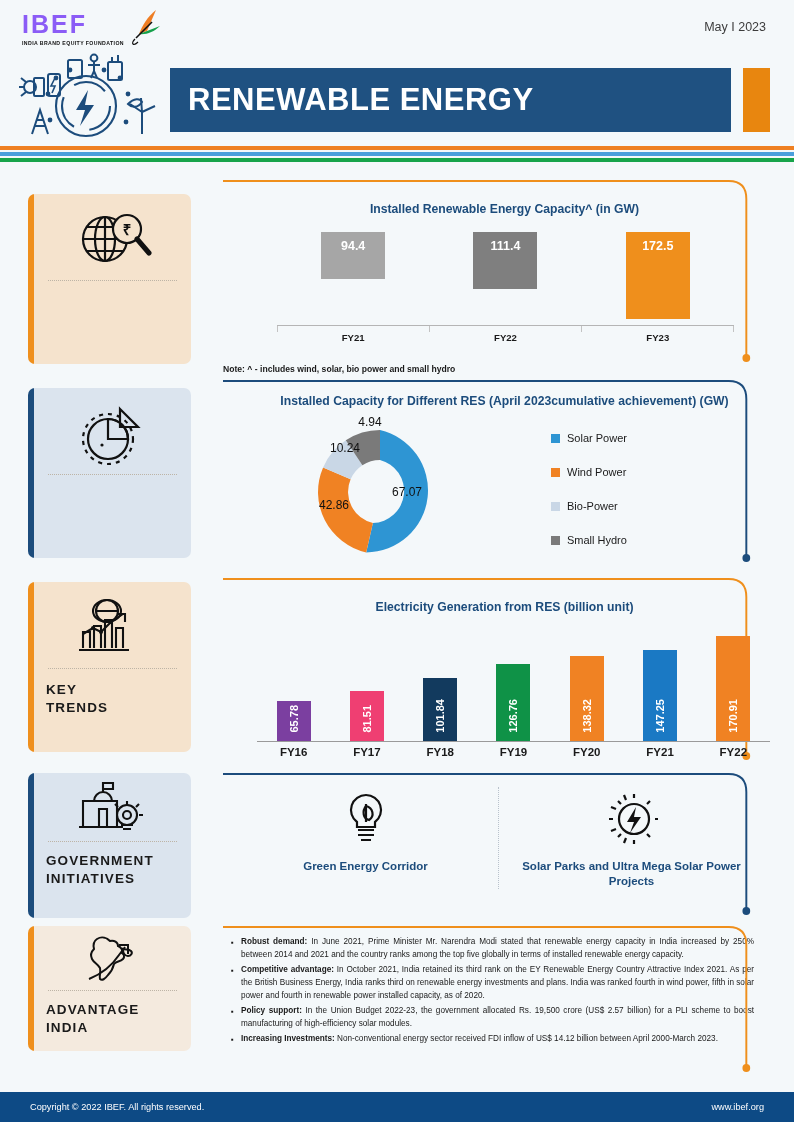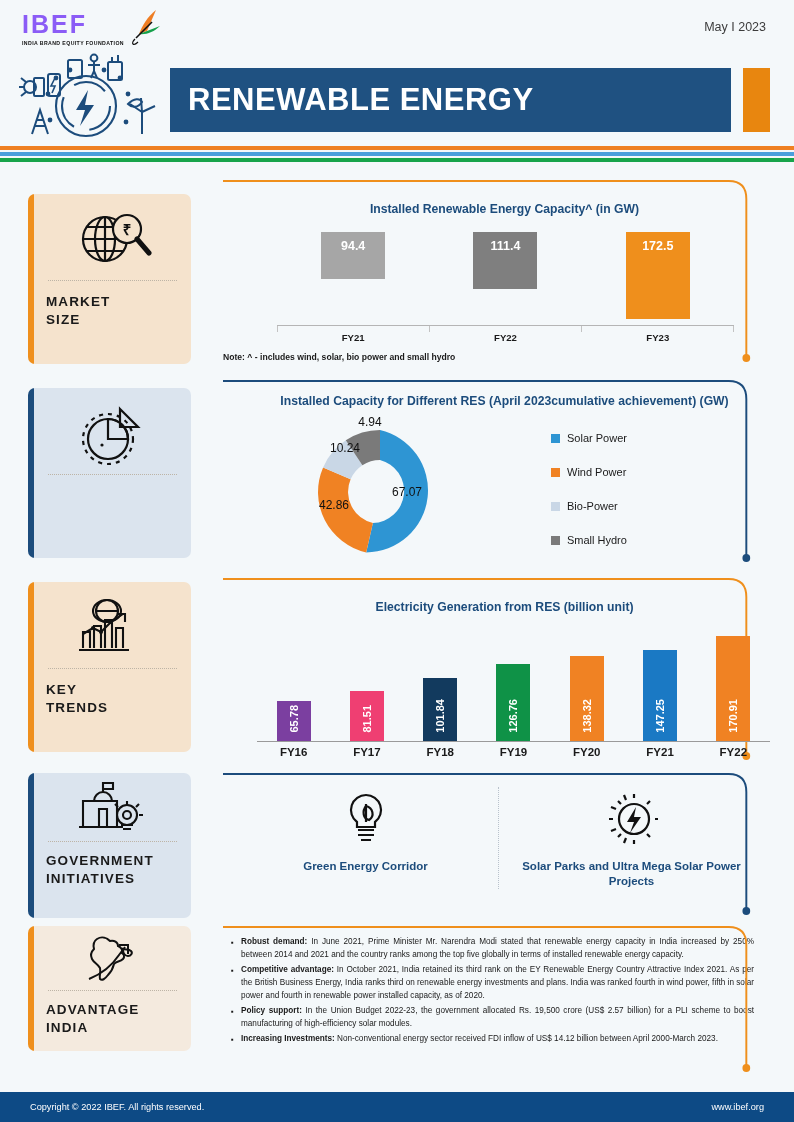"MARKET" div.clabel { html: <div>MARKET SIZE</div> -> none }
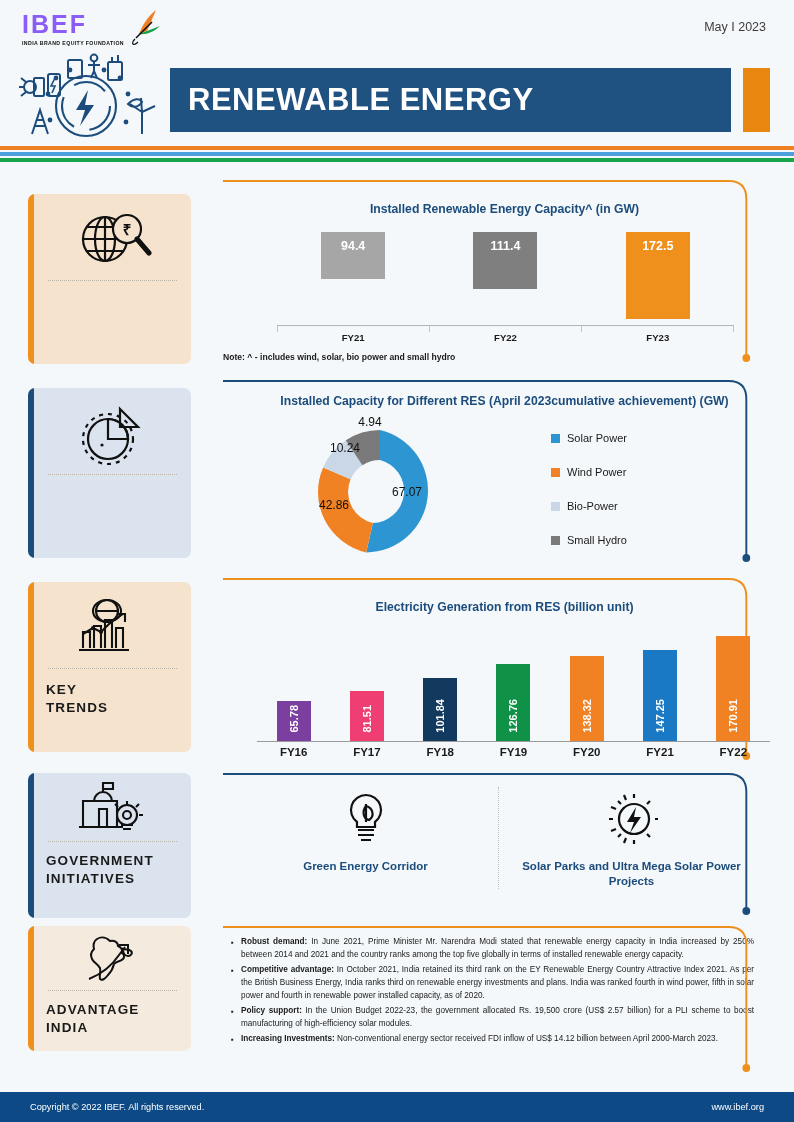"Note: ^ - includes wind," div.note { margin-top: 4px -> 16px }
